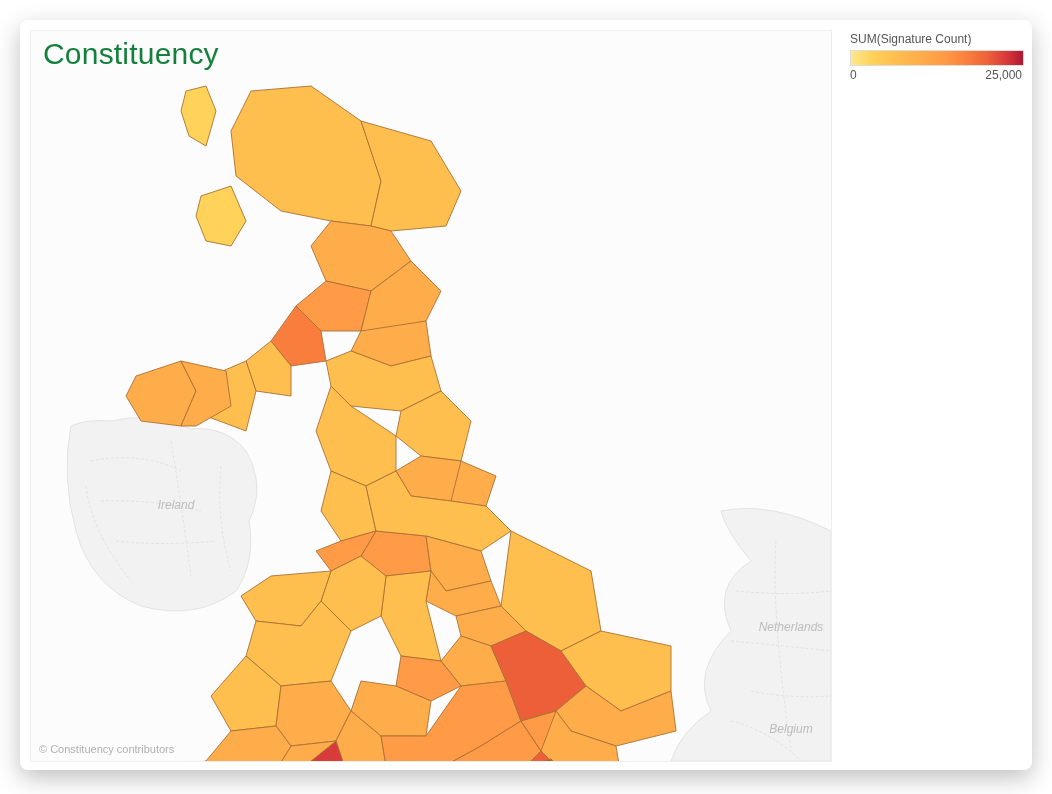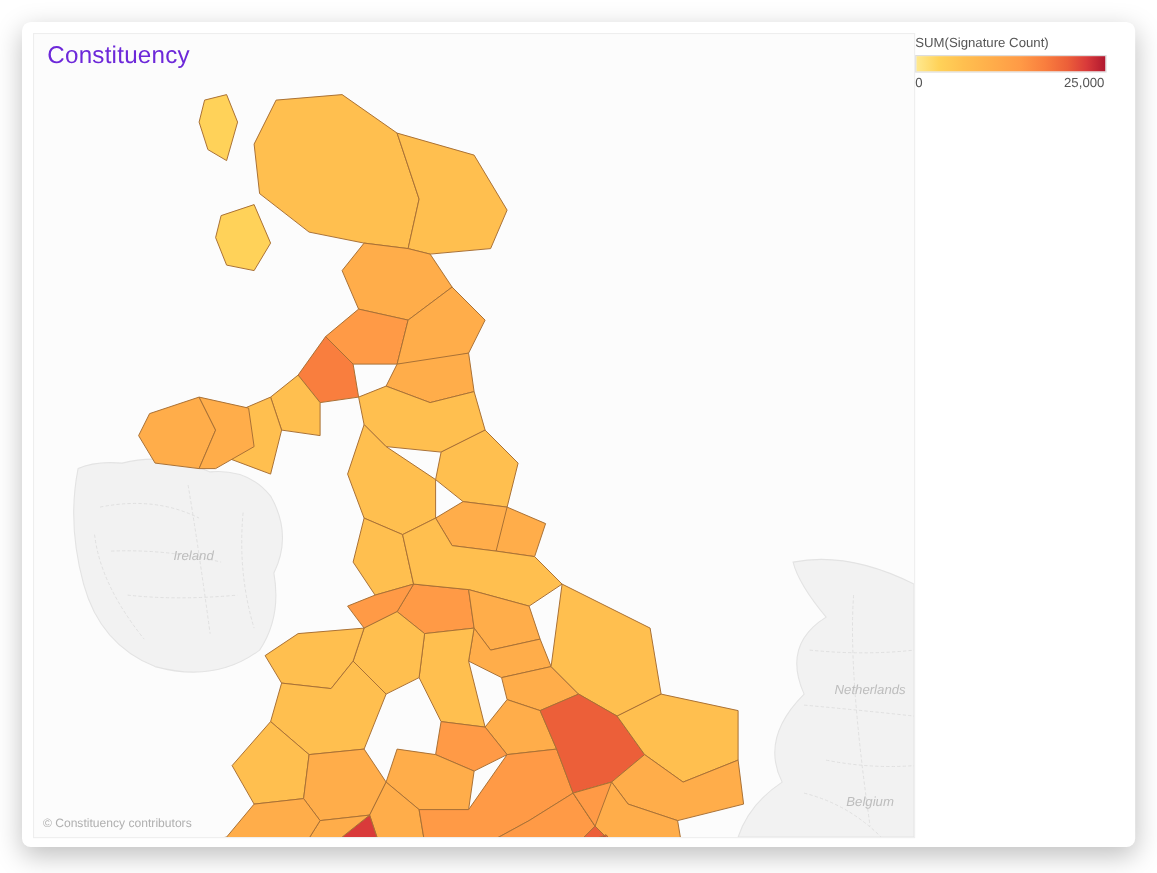"Constituency" .map-title { color: #6d28d9 -> #15803d; font-size: 22px -> 30px }
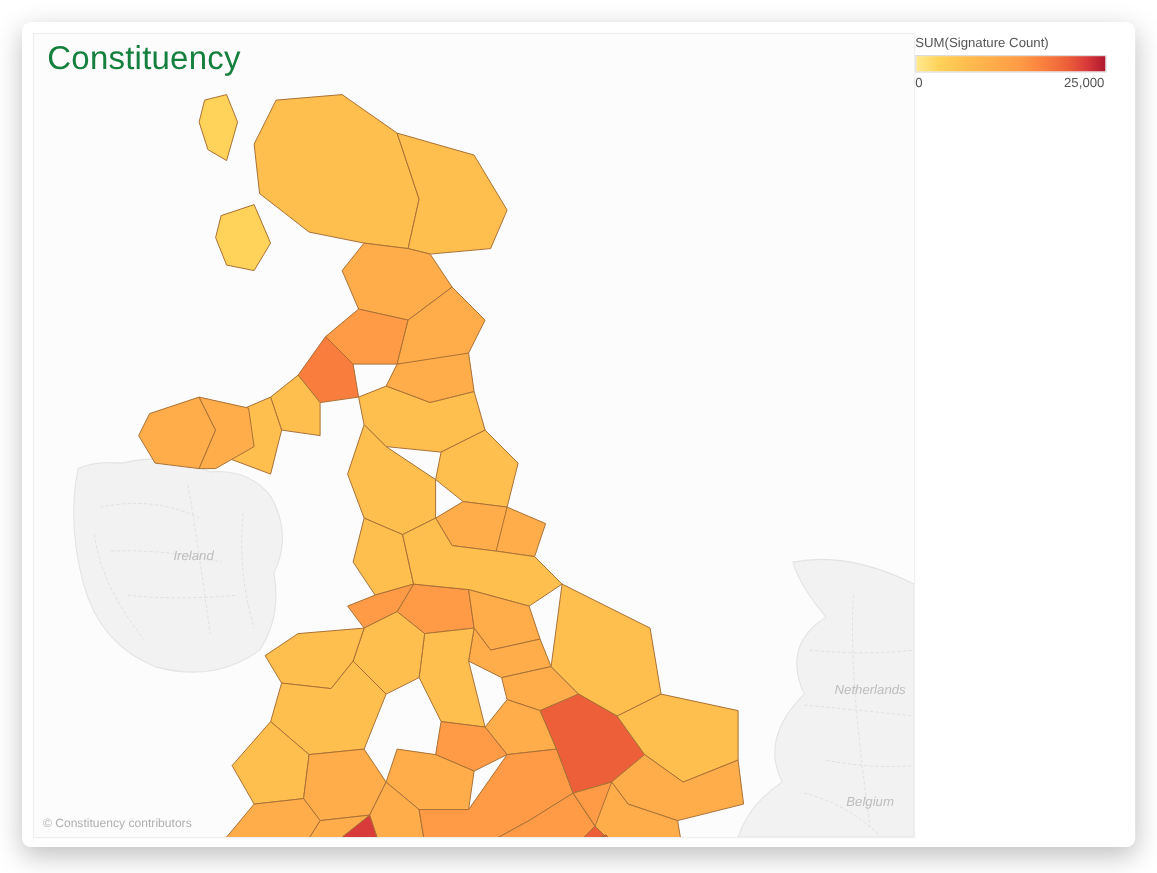"SUM(Signature Count)" .legend { right: 28px -> 10px }
